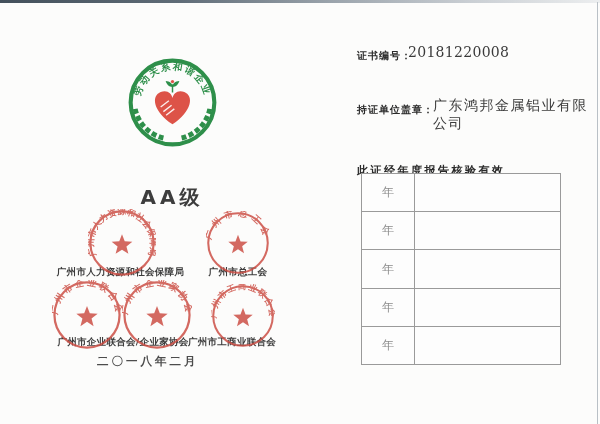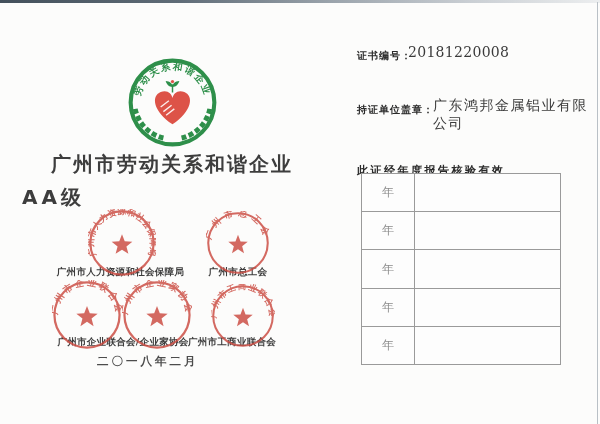"广州市劳动关系和谐企业" div.abs { html: <div>广州市劳动关系和谐企业</div> -> none }
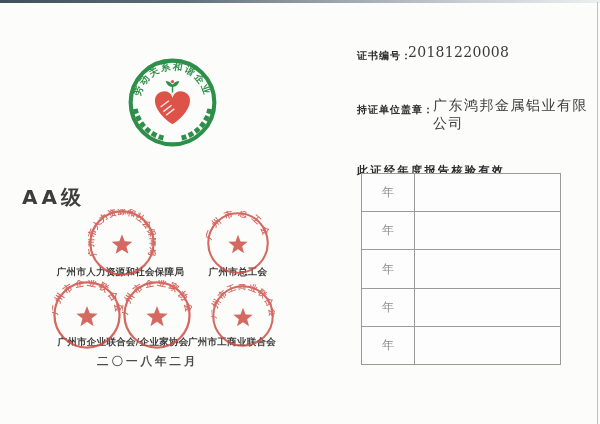"AA级" .title2 { text-align: none -> center }
